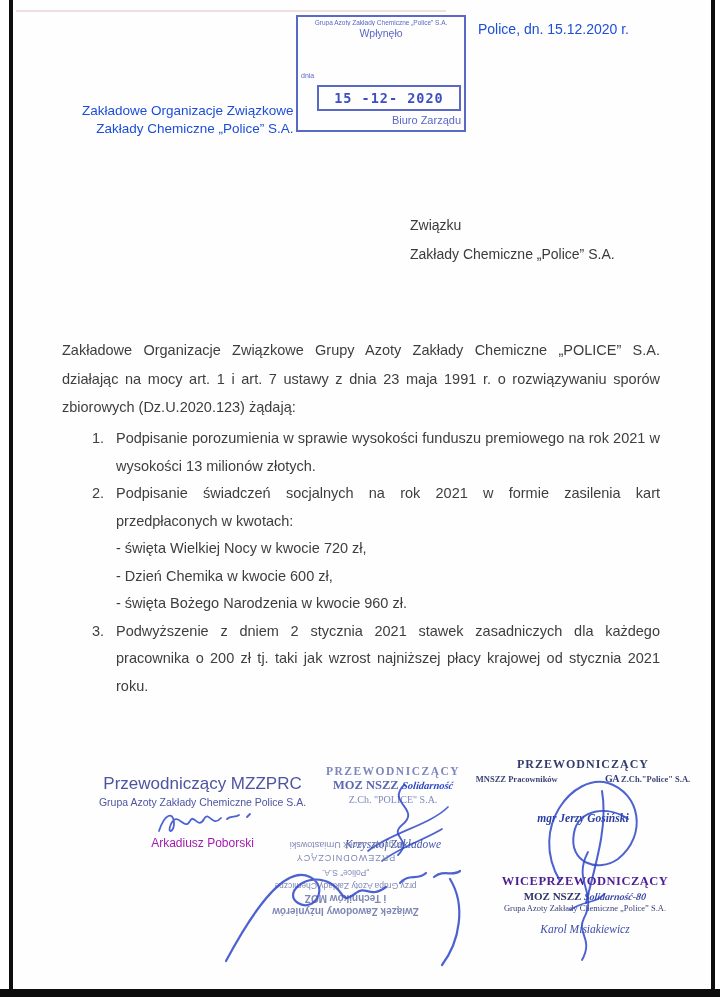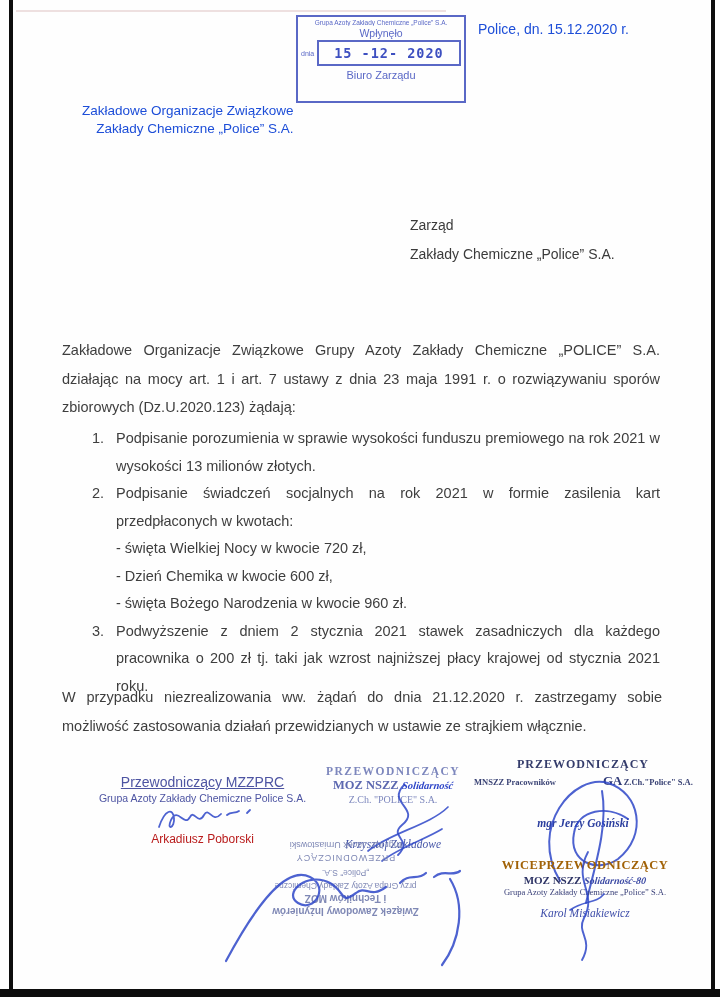"Wpłynęło" .stamp { padding: 2px 3px 20px -> 2px 3px 4px }
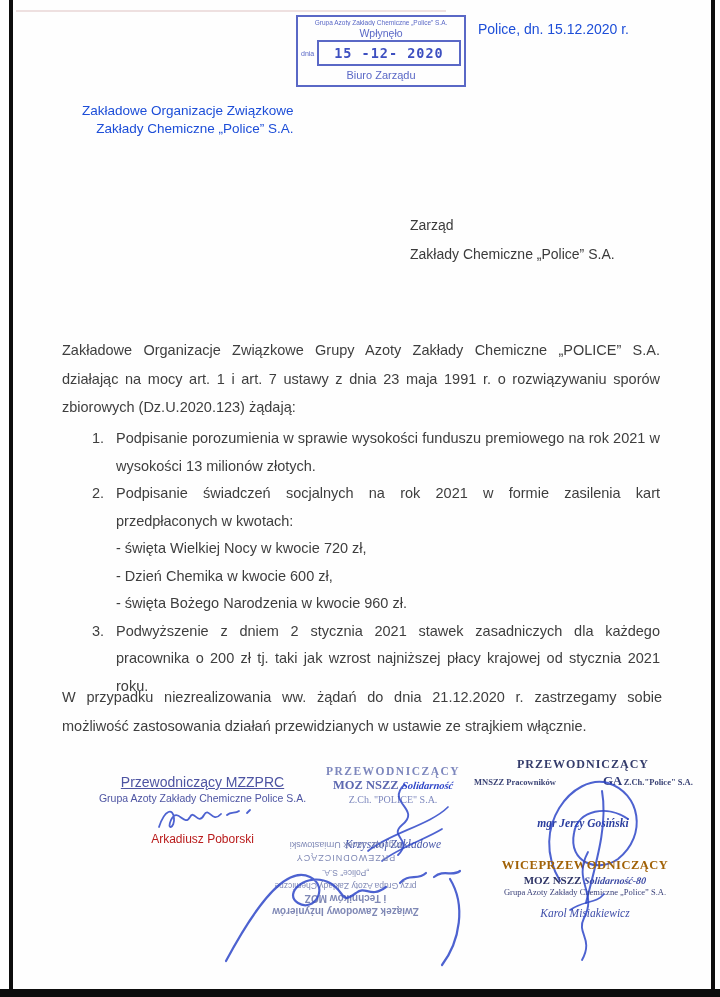"15 -12- 2020" .stamp-date-box { margin-top: none -> 45px }
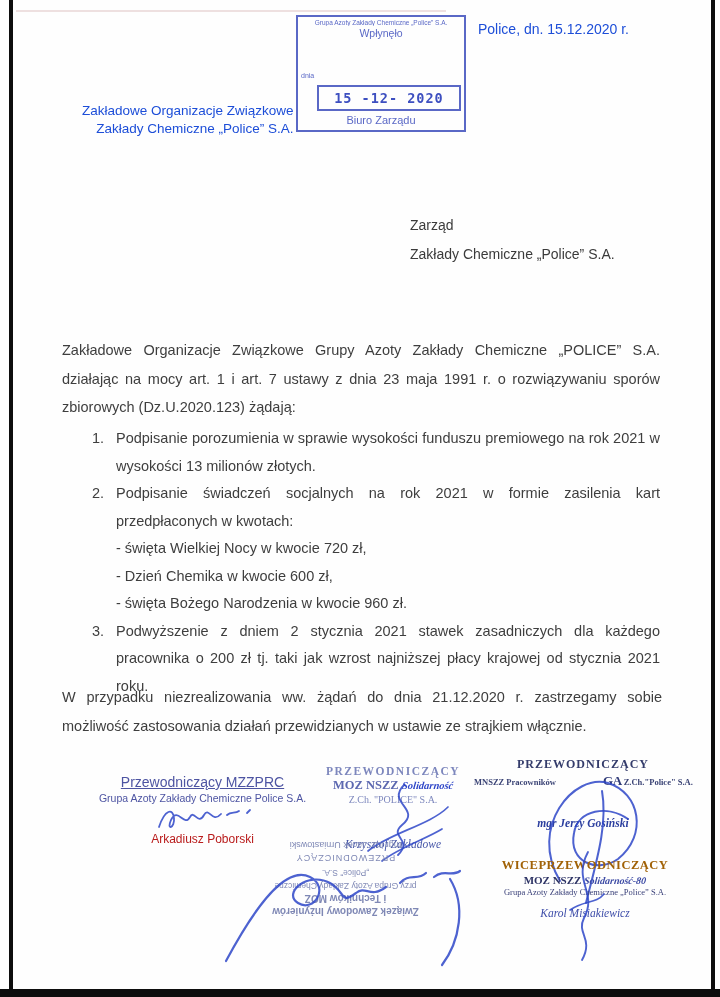"Biuro Zarządu" .stamp-office { text-align: none -> right }
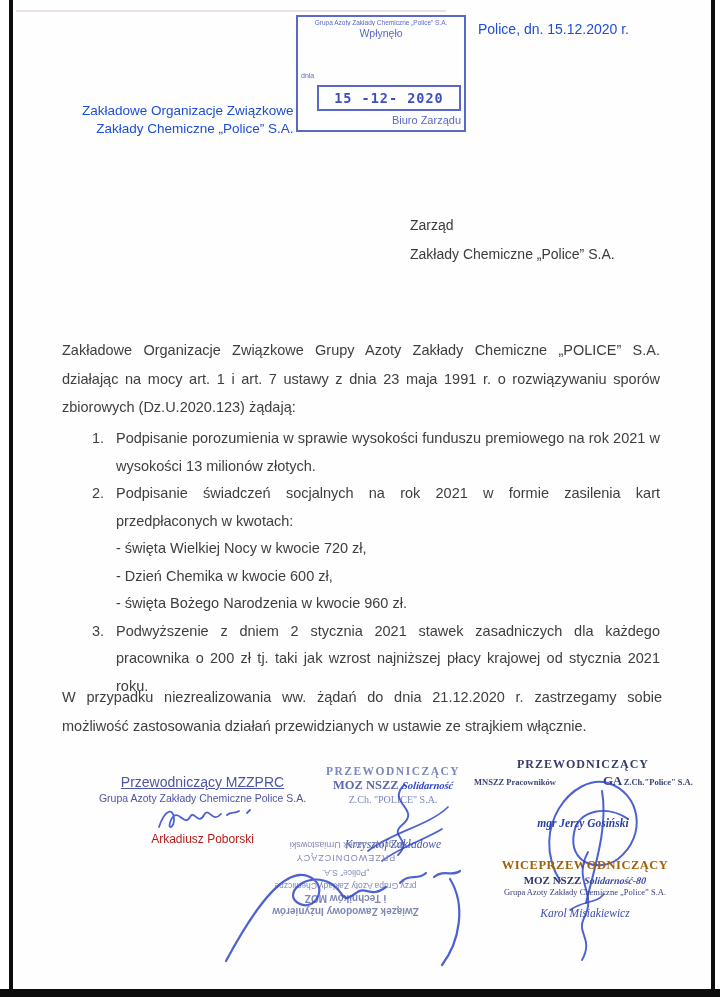"Zarząd" div.r1 { text: Zarząd -> Związku }
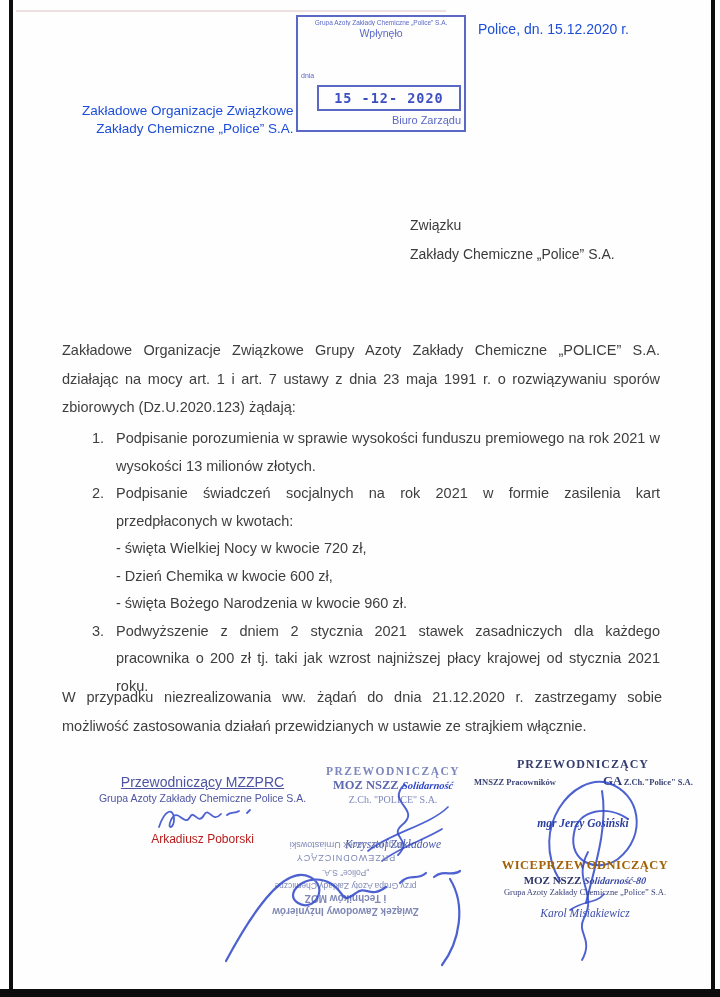"W przypadku niezrealizowania ww. żądań" p.closing { html: <p>W przypadku niezrealizowania ww. żądań do dnia 21.12.2020 r. zastrzegamy sobie możliwość zastosowania działań przewidzianych w ustawie ze strajkiem włącznie.</p> -> none }
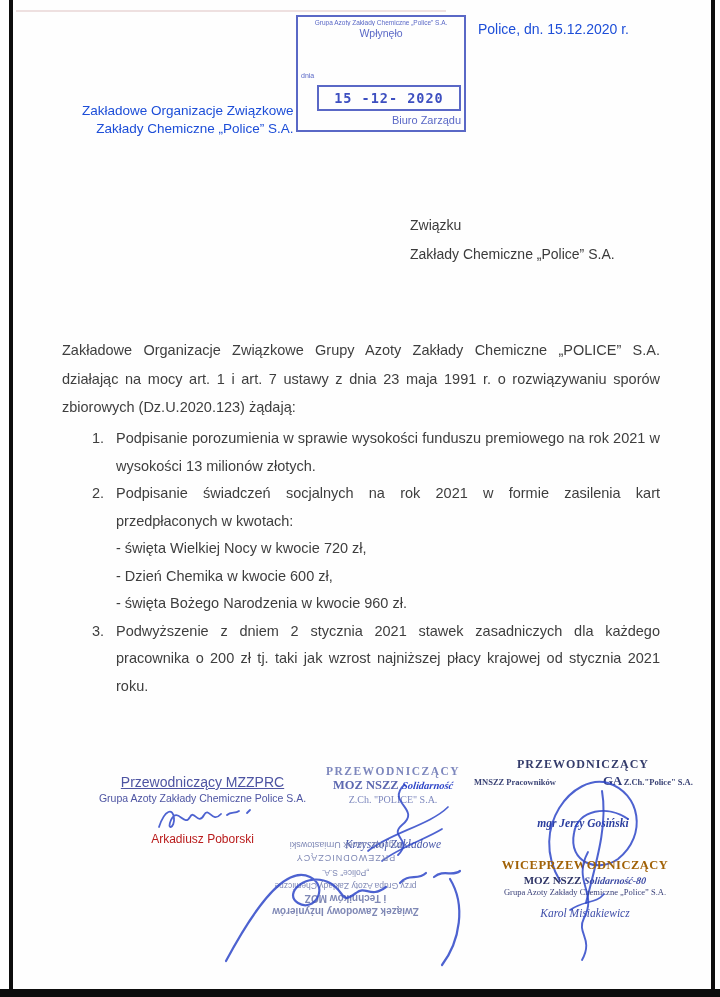"Przewodniczący MZZPRC" .sig-mzzprc .t { font-size: 14px -> 17px; text-decoration: underline -> none }
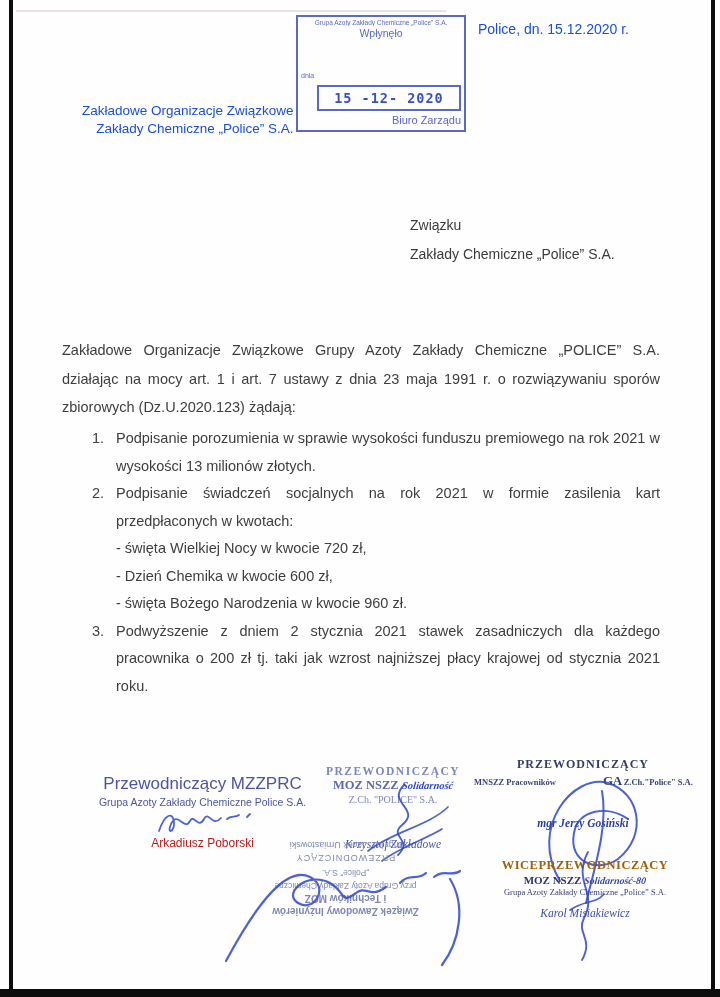"GA" .sig-mnszz .o .logo { font-size: 13px -> 10px }
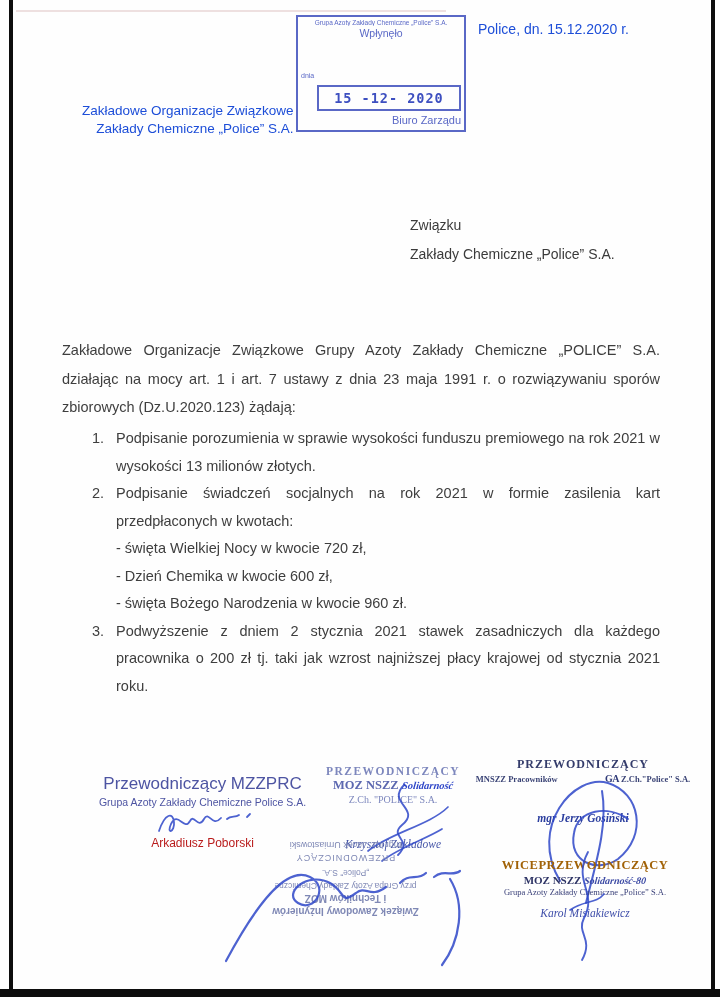"Arkadiusz Poborski" .sig-mzzprc .n { color: #b91c1c -> #a21caf }
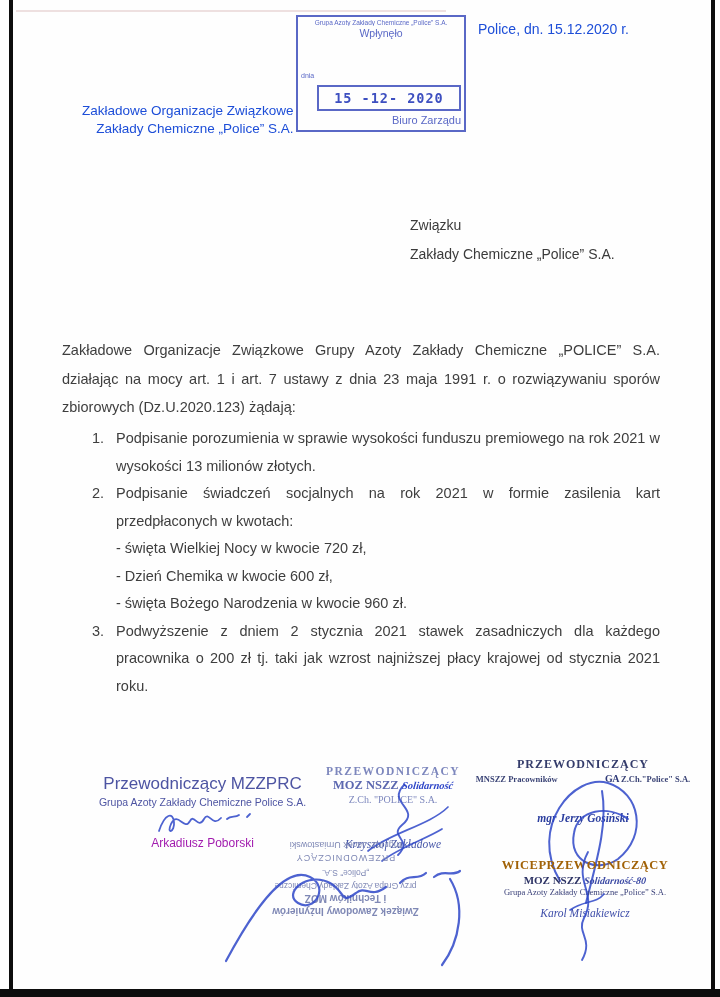"WICEPRZEWODNICZĄCY" .sig-sol80 .t { color: #a16207 -> #4c1d95; margin-top: none -> 16px }
